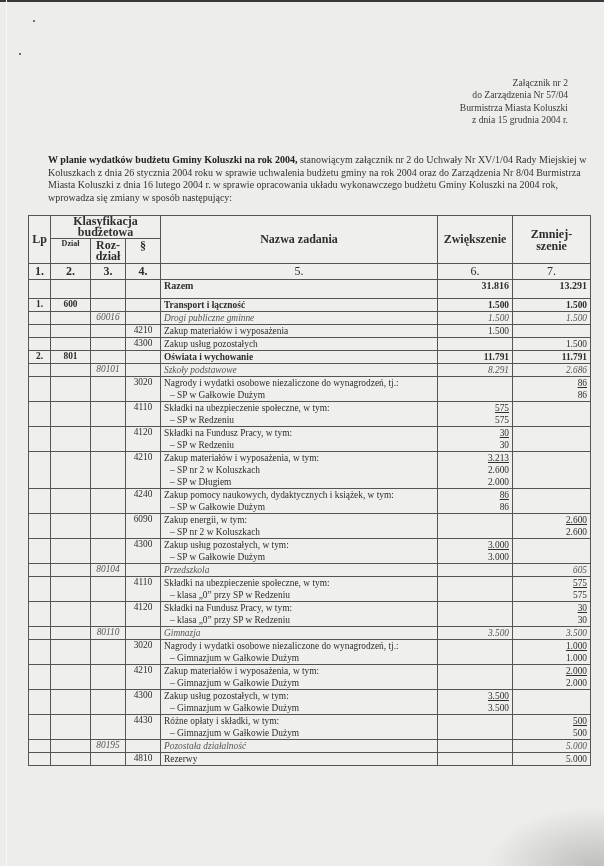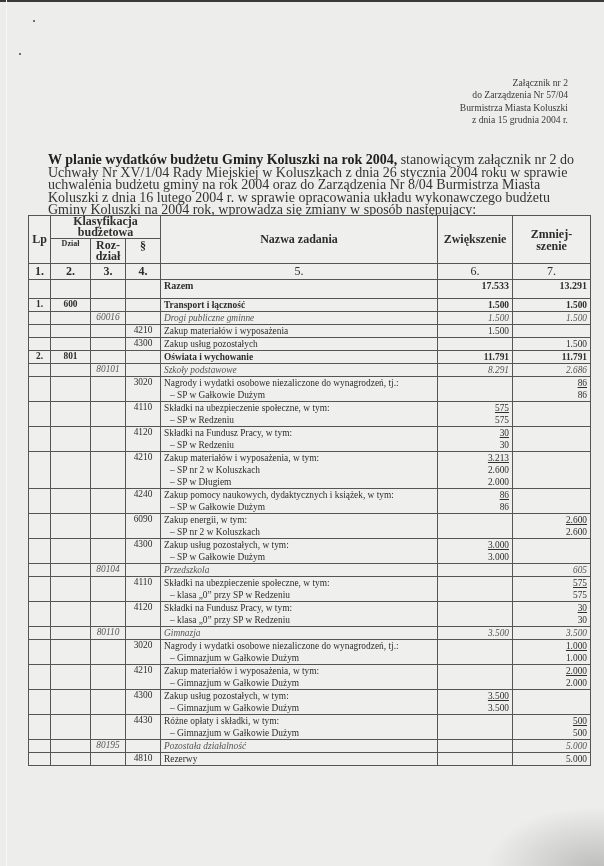"W planie wydatków budżetu Gminy" .intro { font-size: 14px -> 10px }
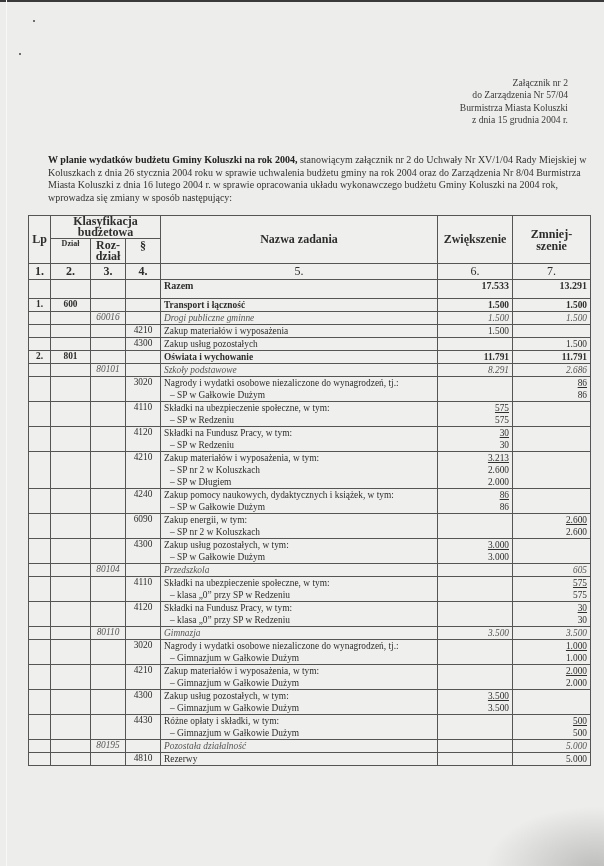"17.533" td.big { text: 17.533 -> 31.816 }
